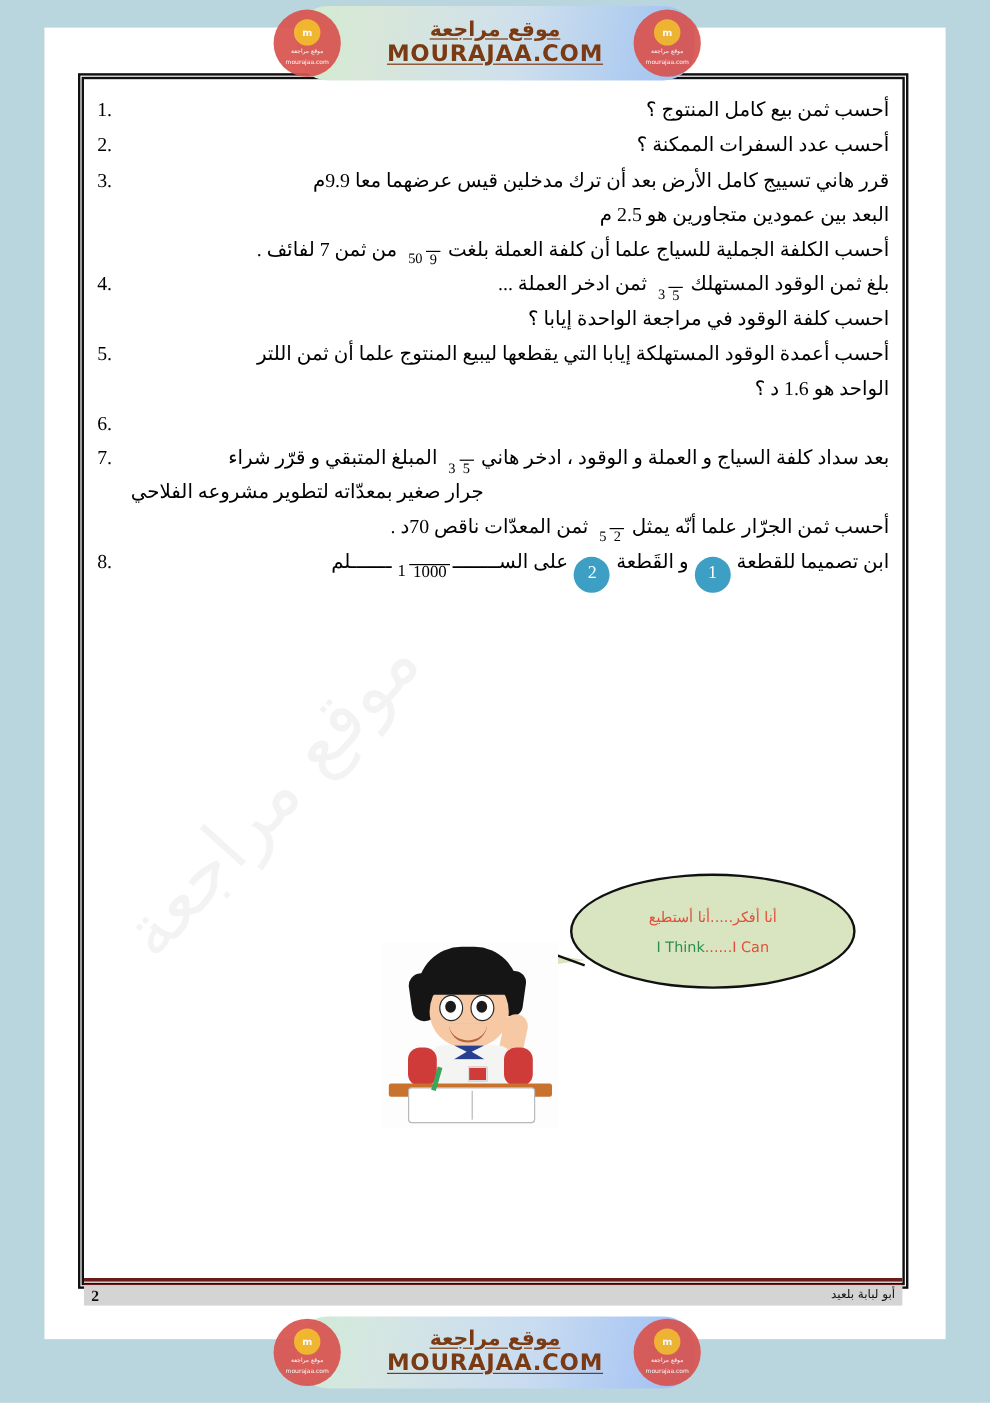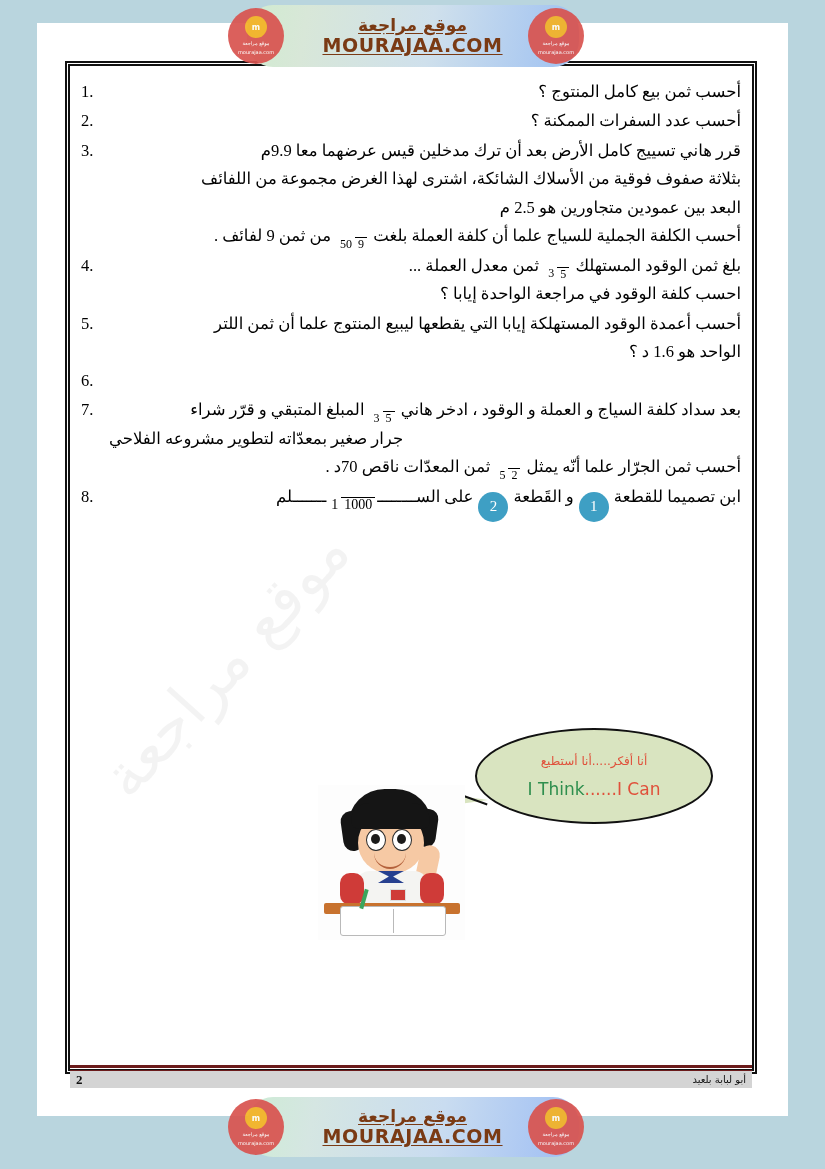"بثلاثة صفوف فوقية من الأسلاك" span.line { html: <span>بثلاثة صفوف فوقية من الأسلاك الشائكة، اشترى لهذا الغرض مجموعة من اللفائف</span> -> none }
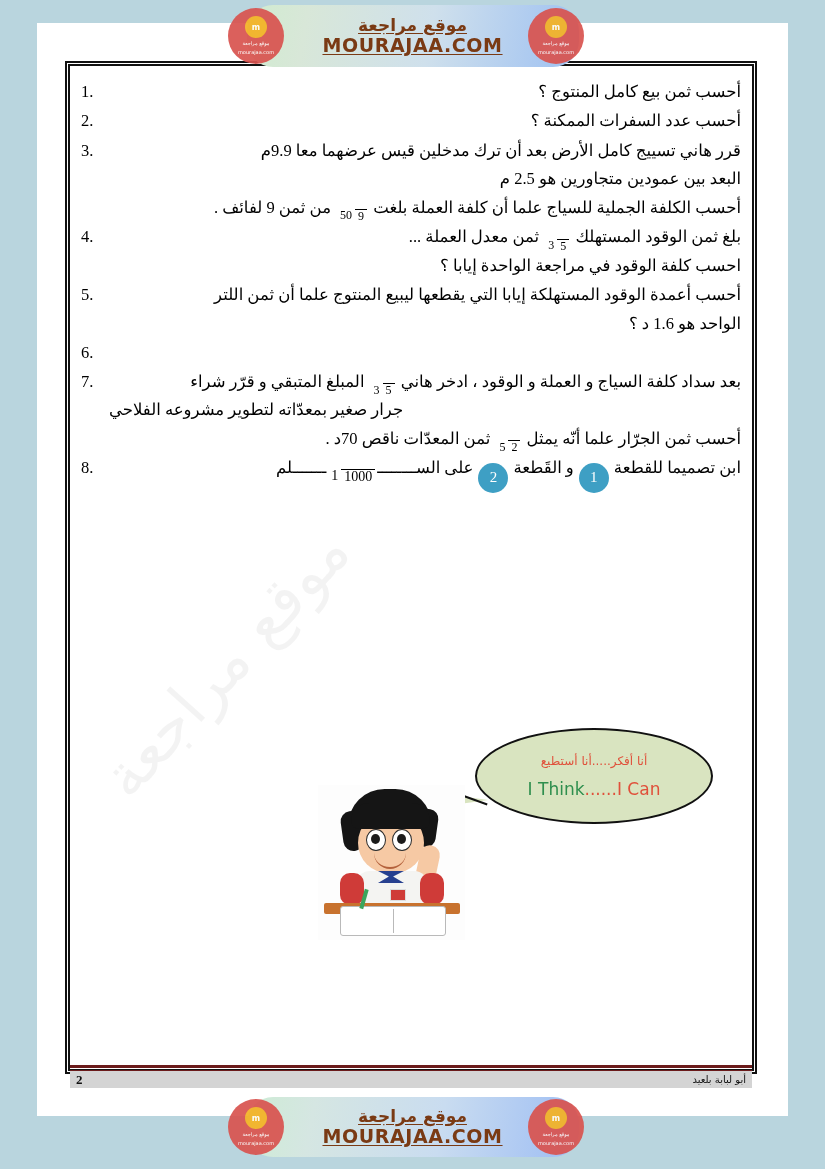"من ثمن 9 لفائف ." span { text: 9 -> 7 }
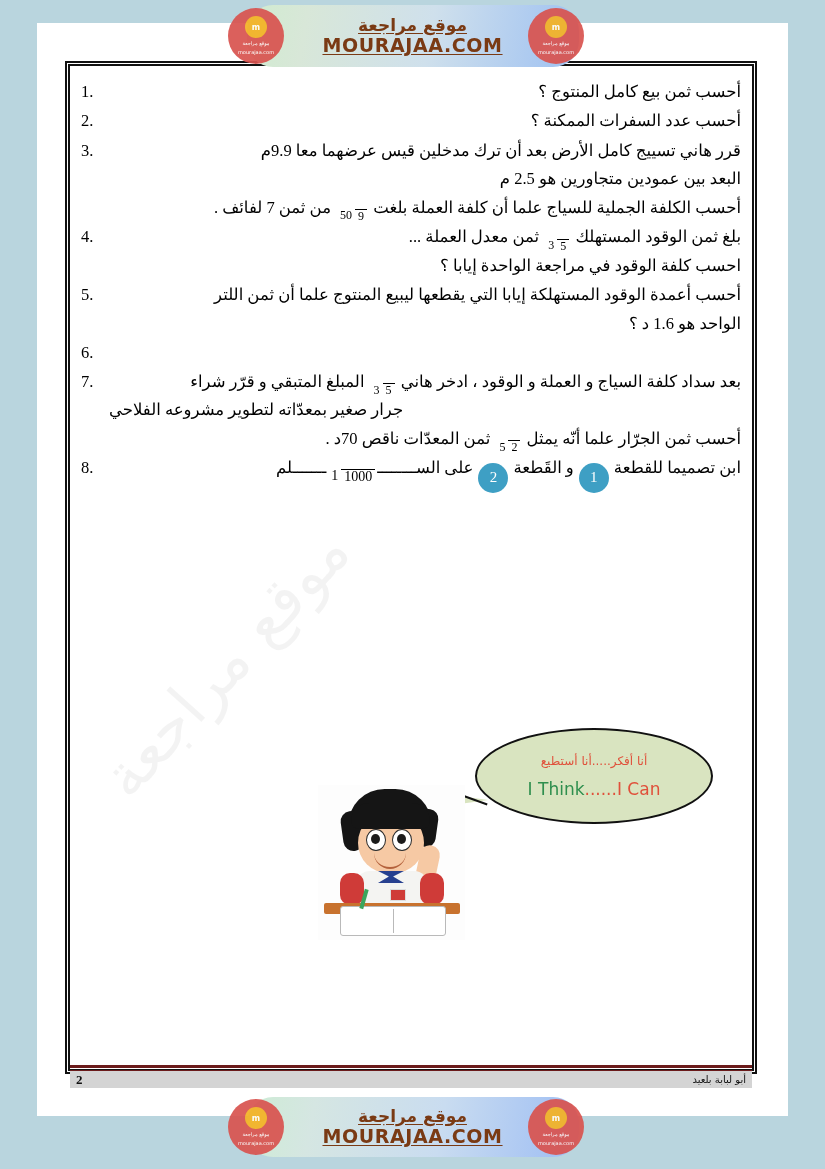"ثمن معدل العملة ..." span { text: معدل -> ادخر }
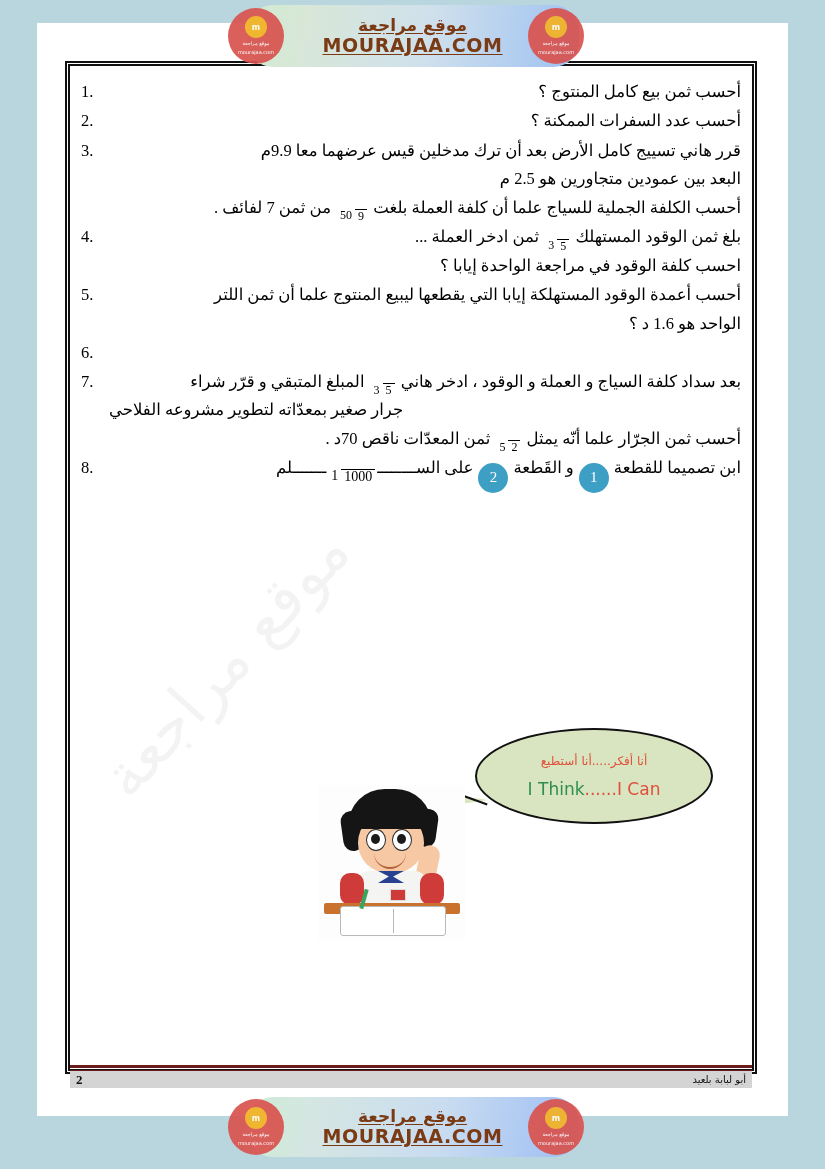"I Think......I Can" .bubble-en { font-size: 17px -> 12px }
